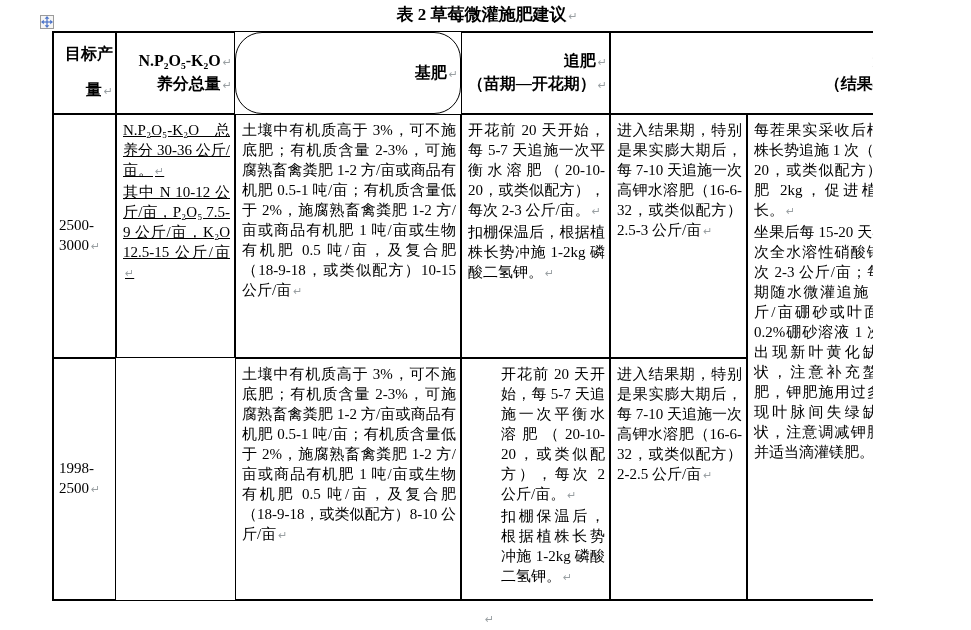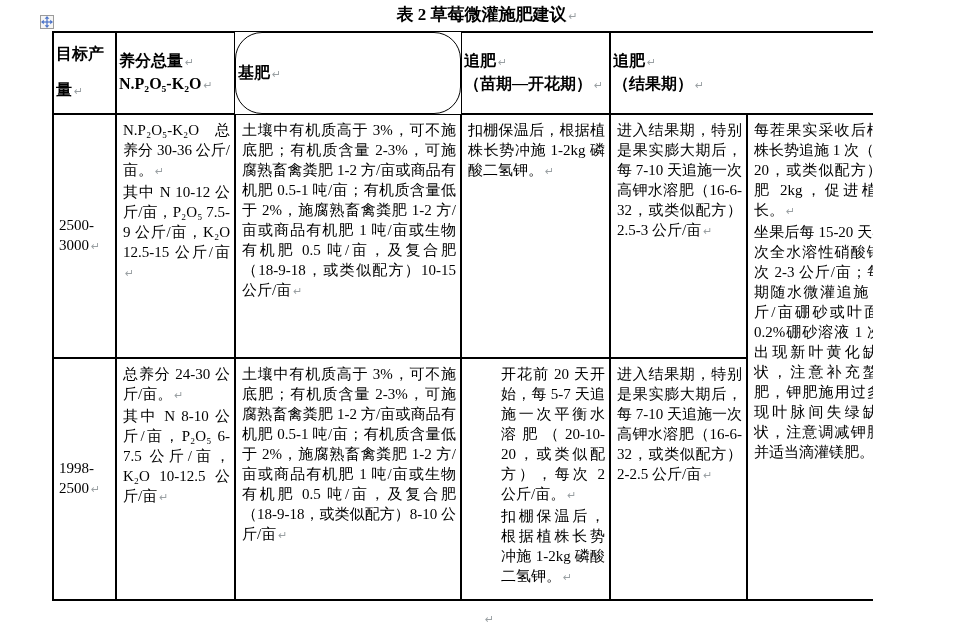"目标产量 ↵" .th p { text-align: left -> right }
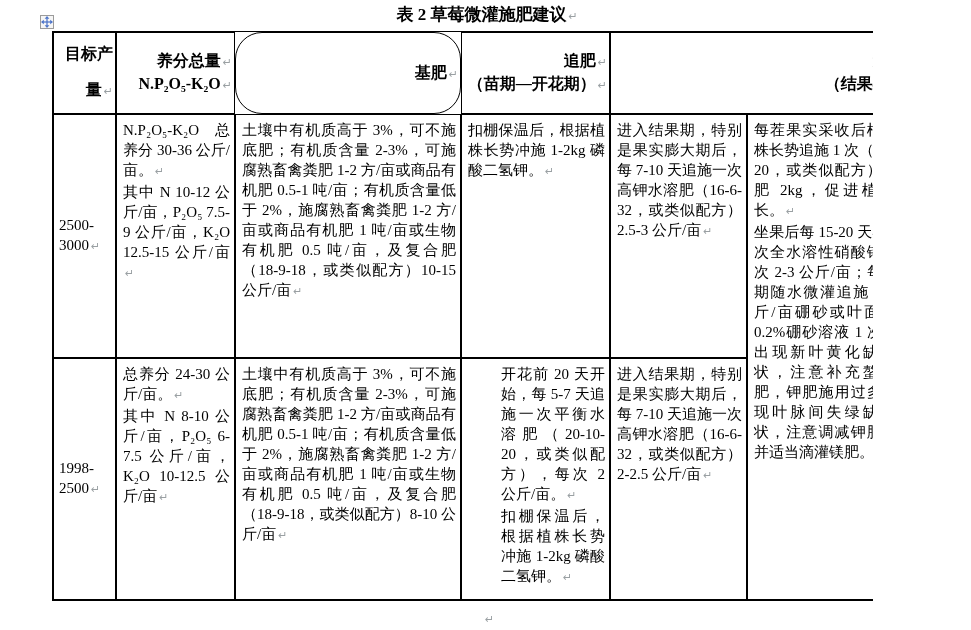"养分总量 ↵" p { order: before "N.P₂O₅-K₂O ↵" -> after "N.P₂O₅-K₂O ↵" }
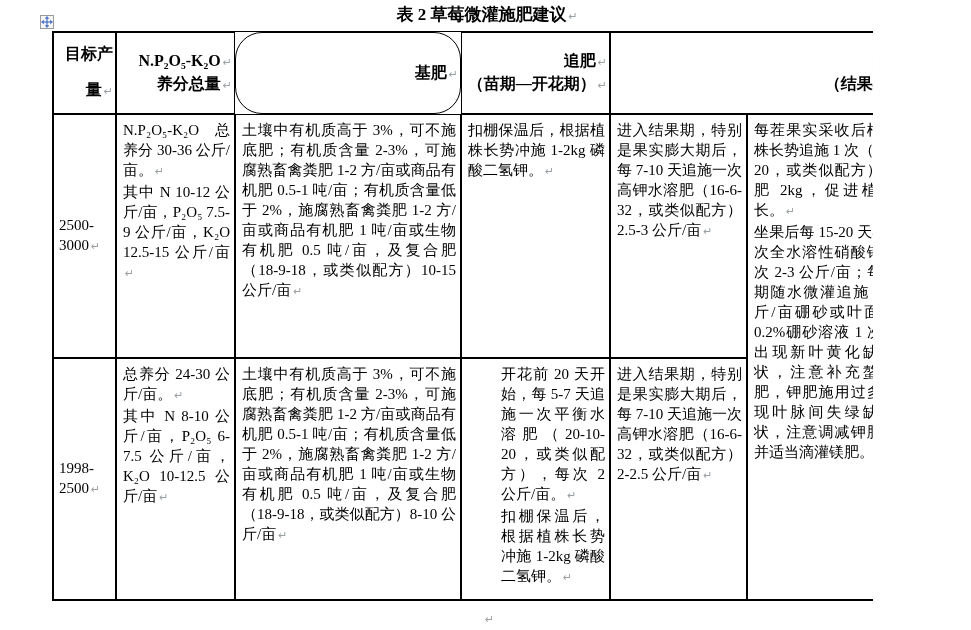"N.P₂O₅-K₂O 总养分 30-36 公斤/亩。 ↵" div.cell { text-decoration: none -> underline }
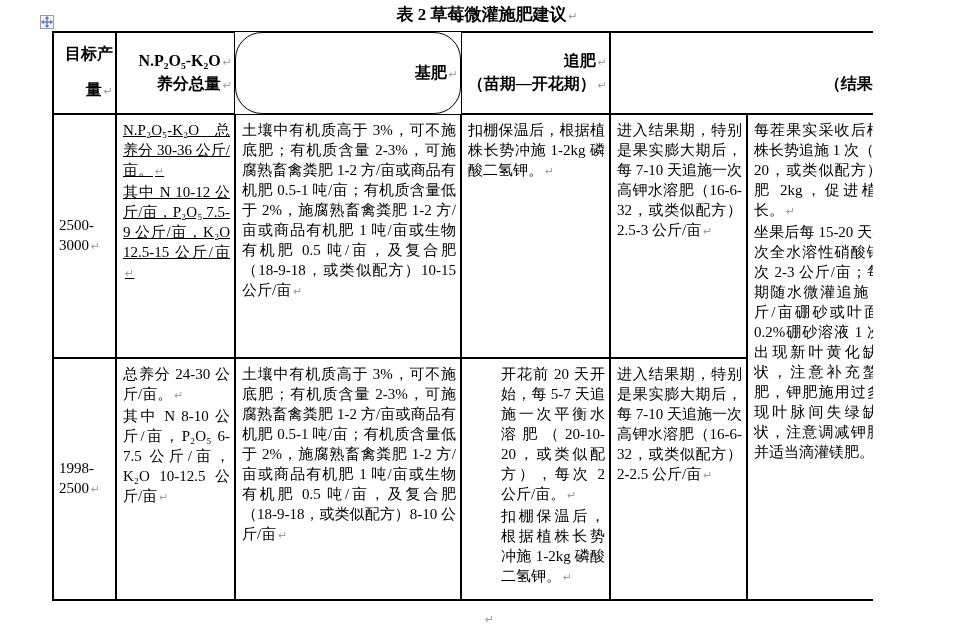"开花前 20 天开始，每 5-7 天追施一次平衡水溶肥（20-10-20，或类似配方），每次" p { html: none -> <p><span>开花前 20 天开始，每 5-7 天追施一次平衡水溶肥（20-10-20，或类似配方），每次 2-3 公斤/亩。</span><span>↵</span></p> }
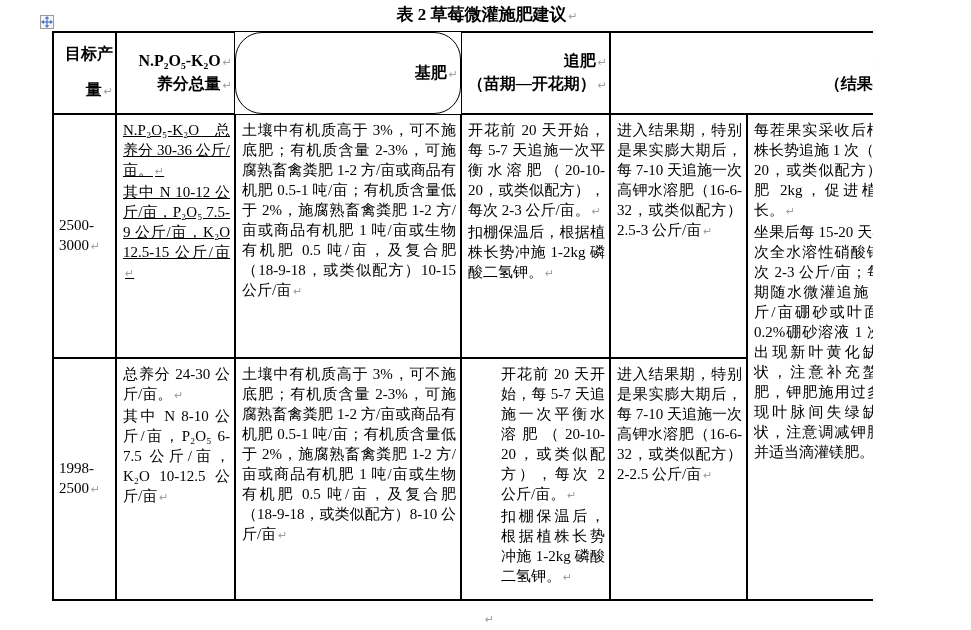"总养分 24-30 公斤/亩。 ↵" div.cell { html: <div> <p><span>总养分 24-30 公斤/亩。</span><span>↵</span></p> <p><span>其中 N 8-10 公斤/亩，P₂O₅ 6-7.5 公斤/亩，K₂O 10-12.5 公斤/亩</span><span>↵</span></p> </div> -> none }
